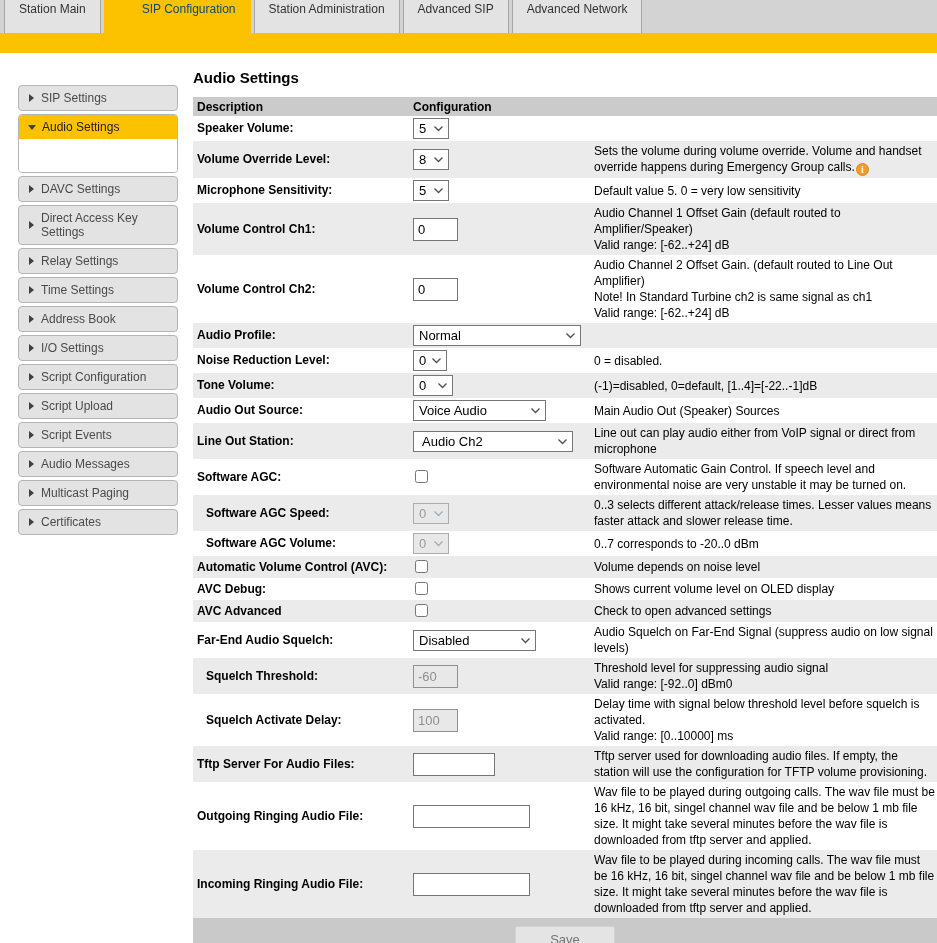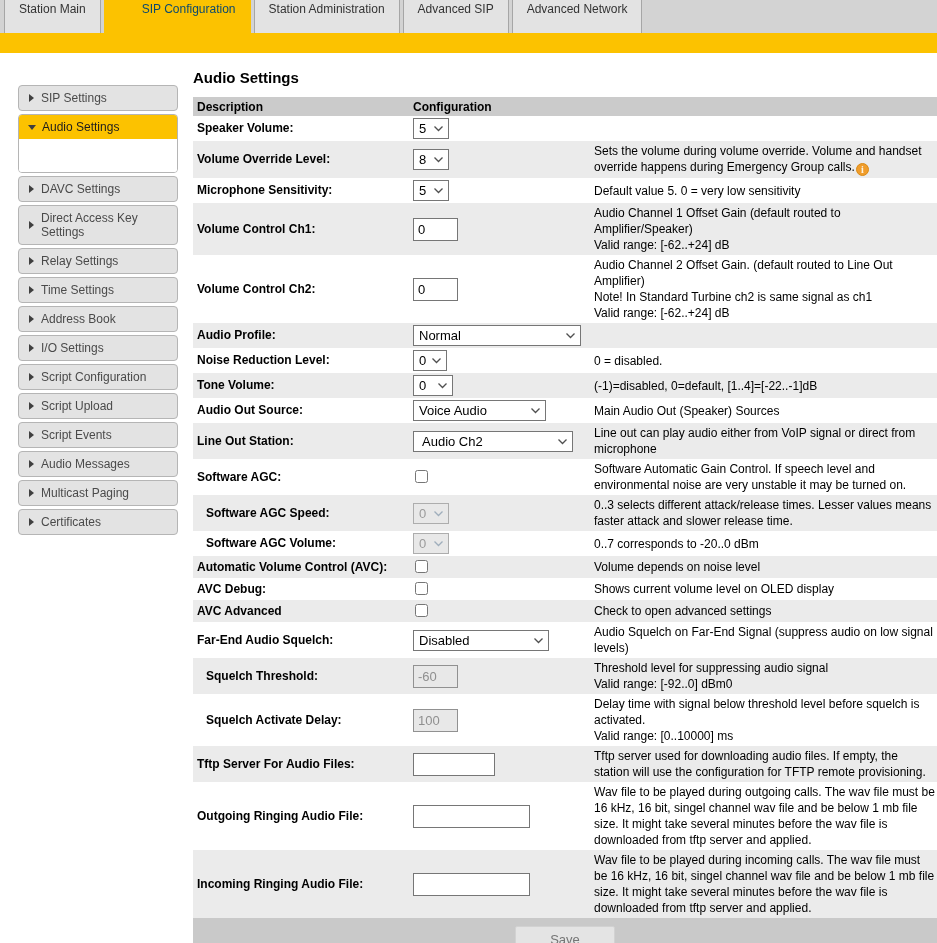"Disabled" div.sel { width: 136px -> 123px }
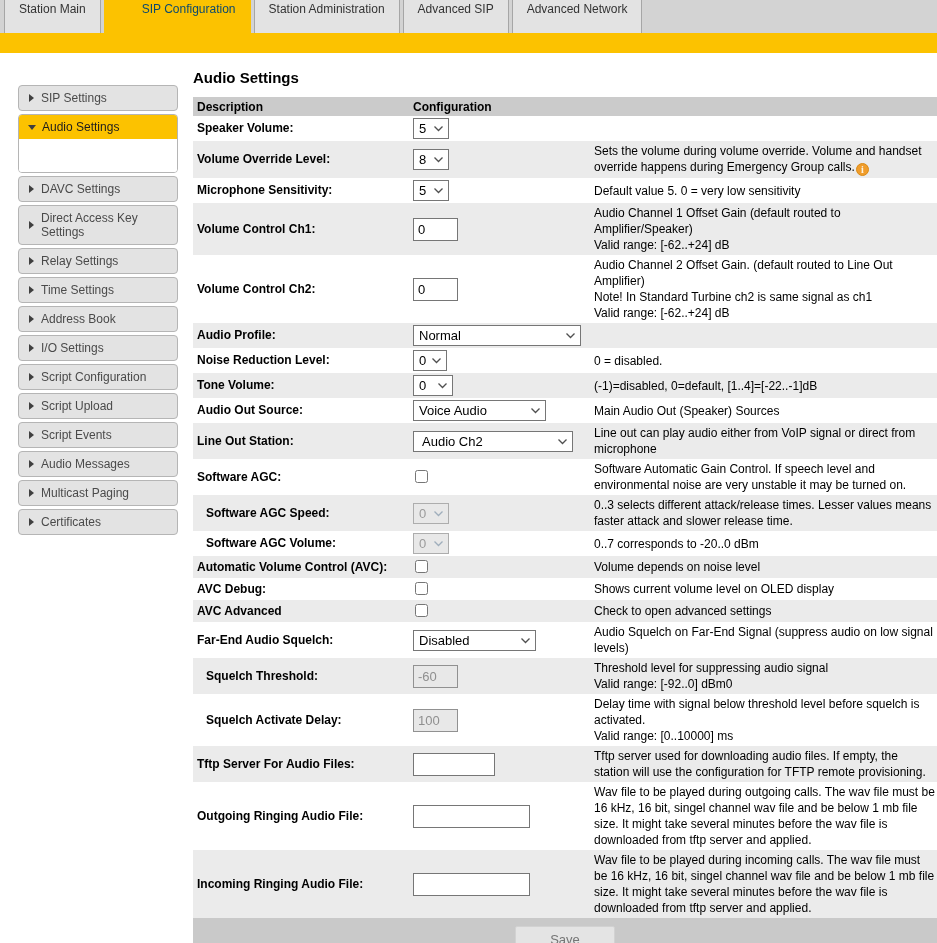"Tftp server used for downloading" span { text: remote -> volume }
